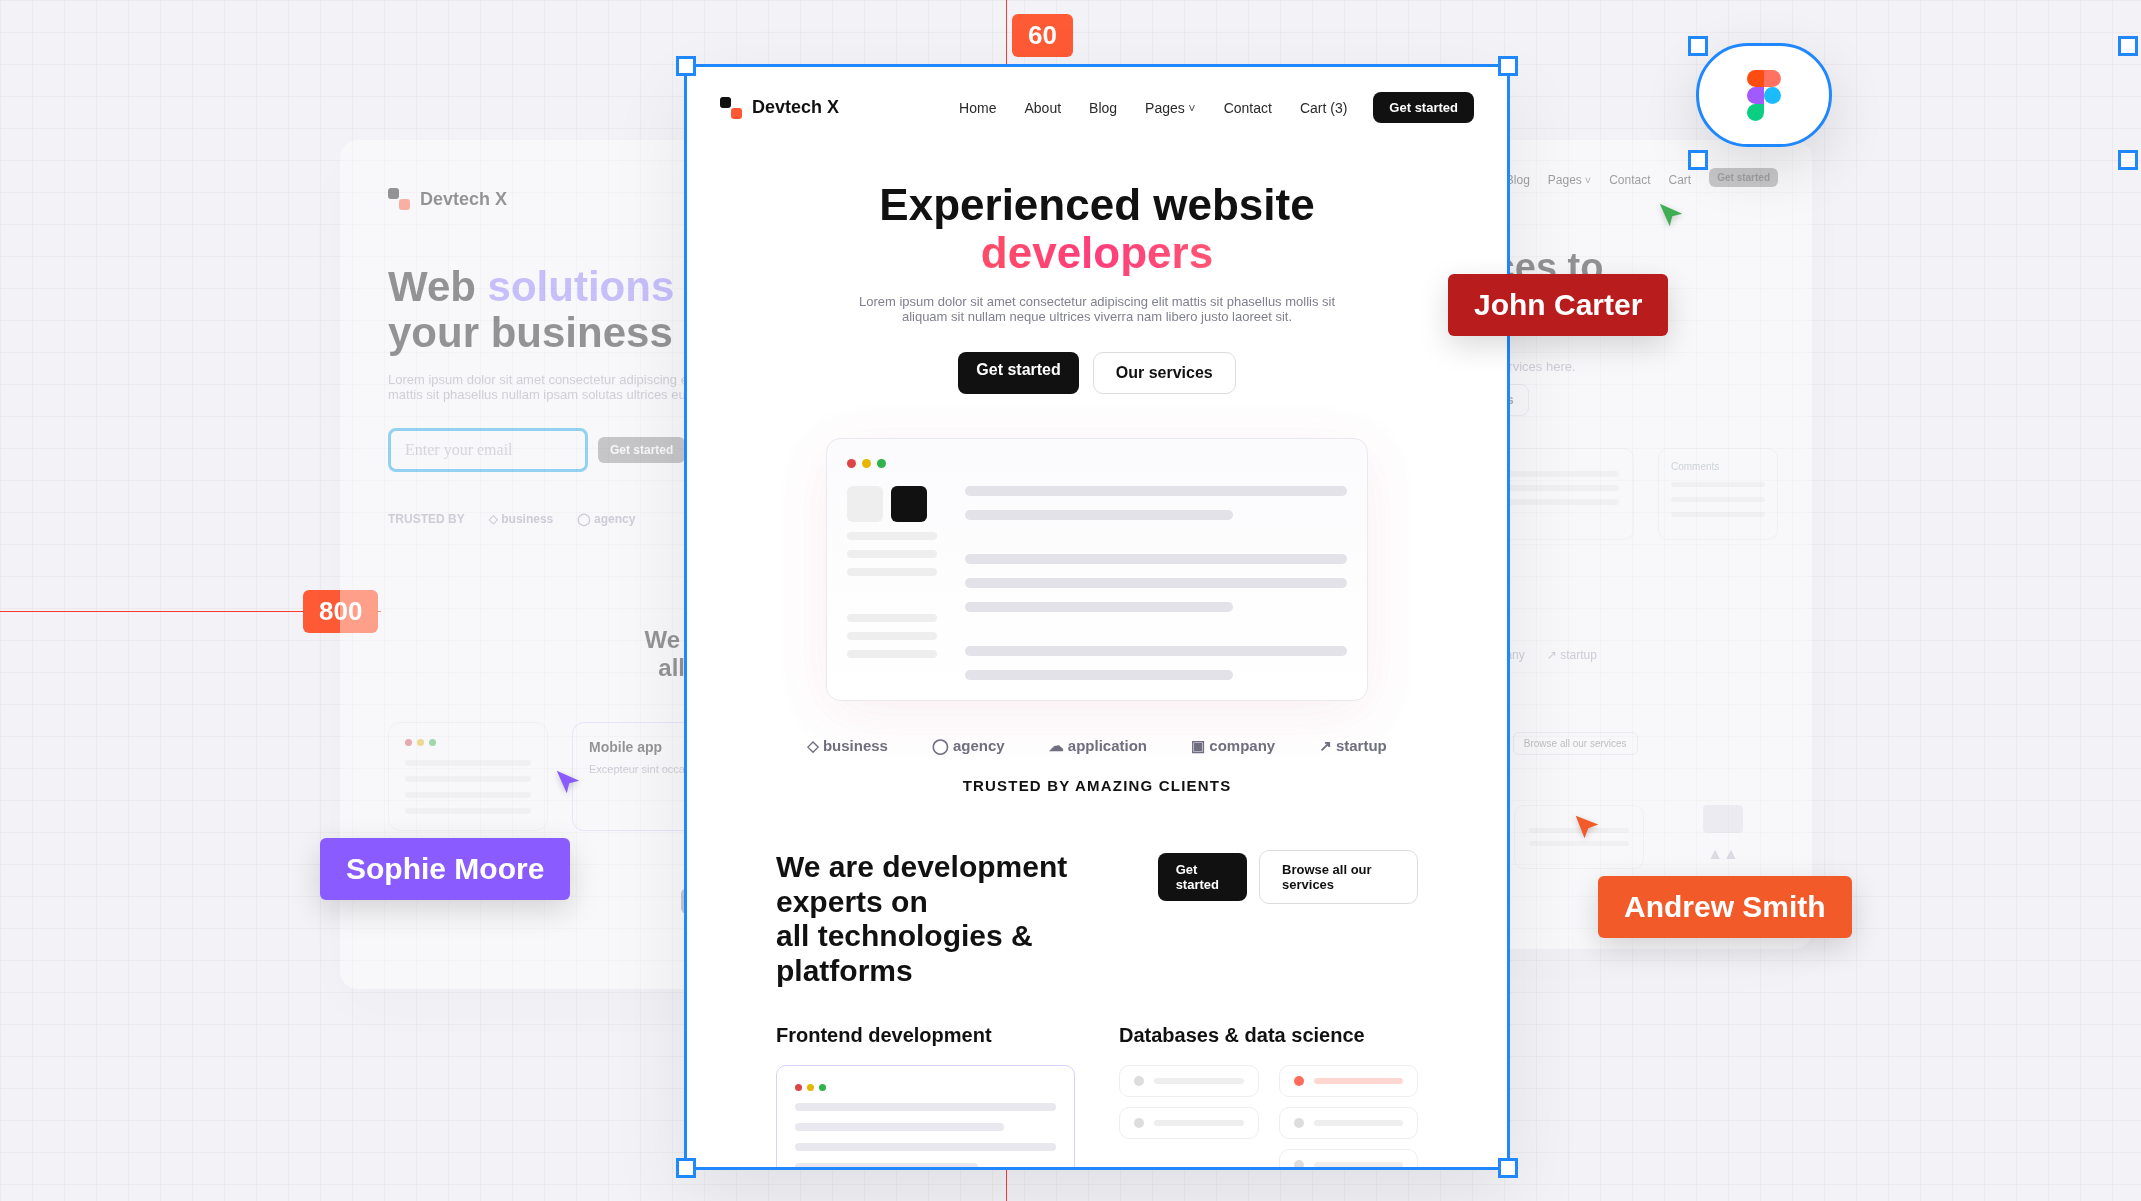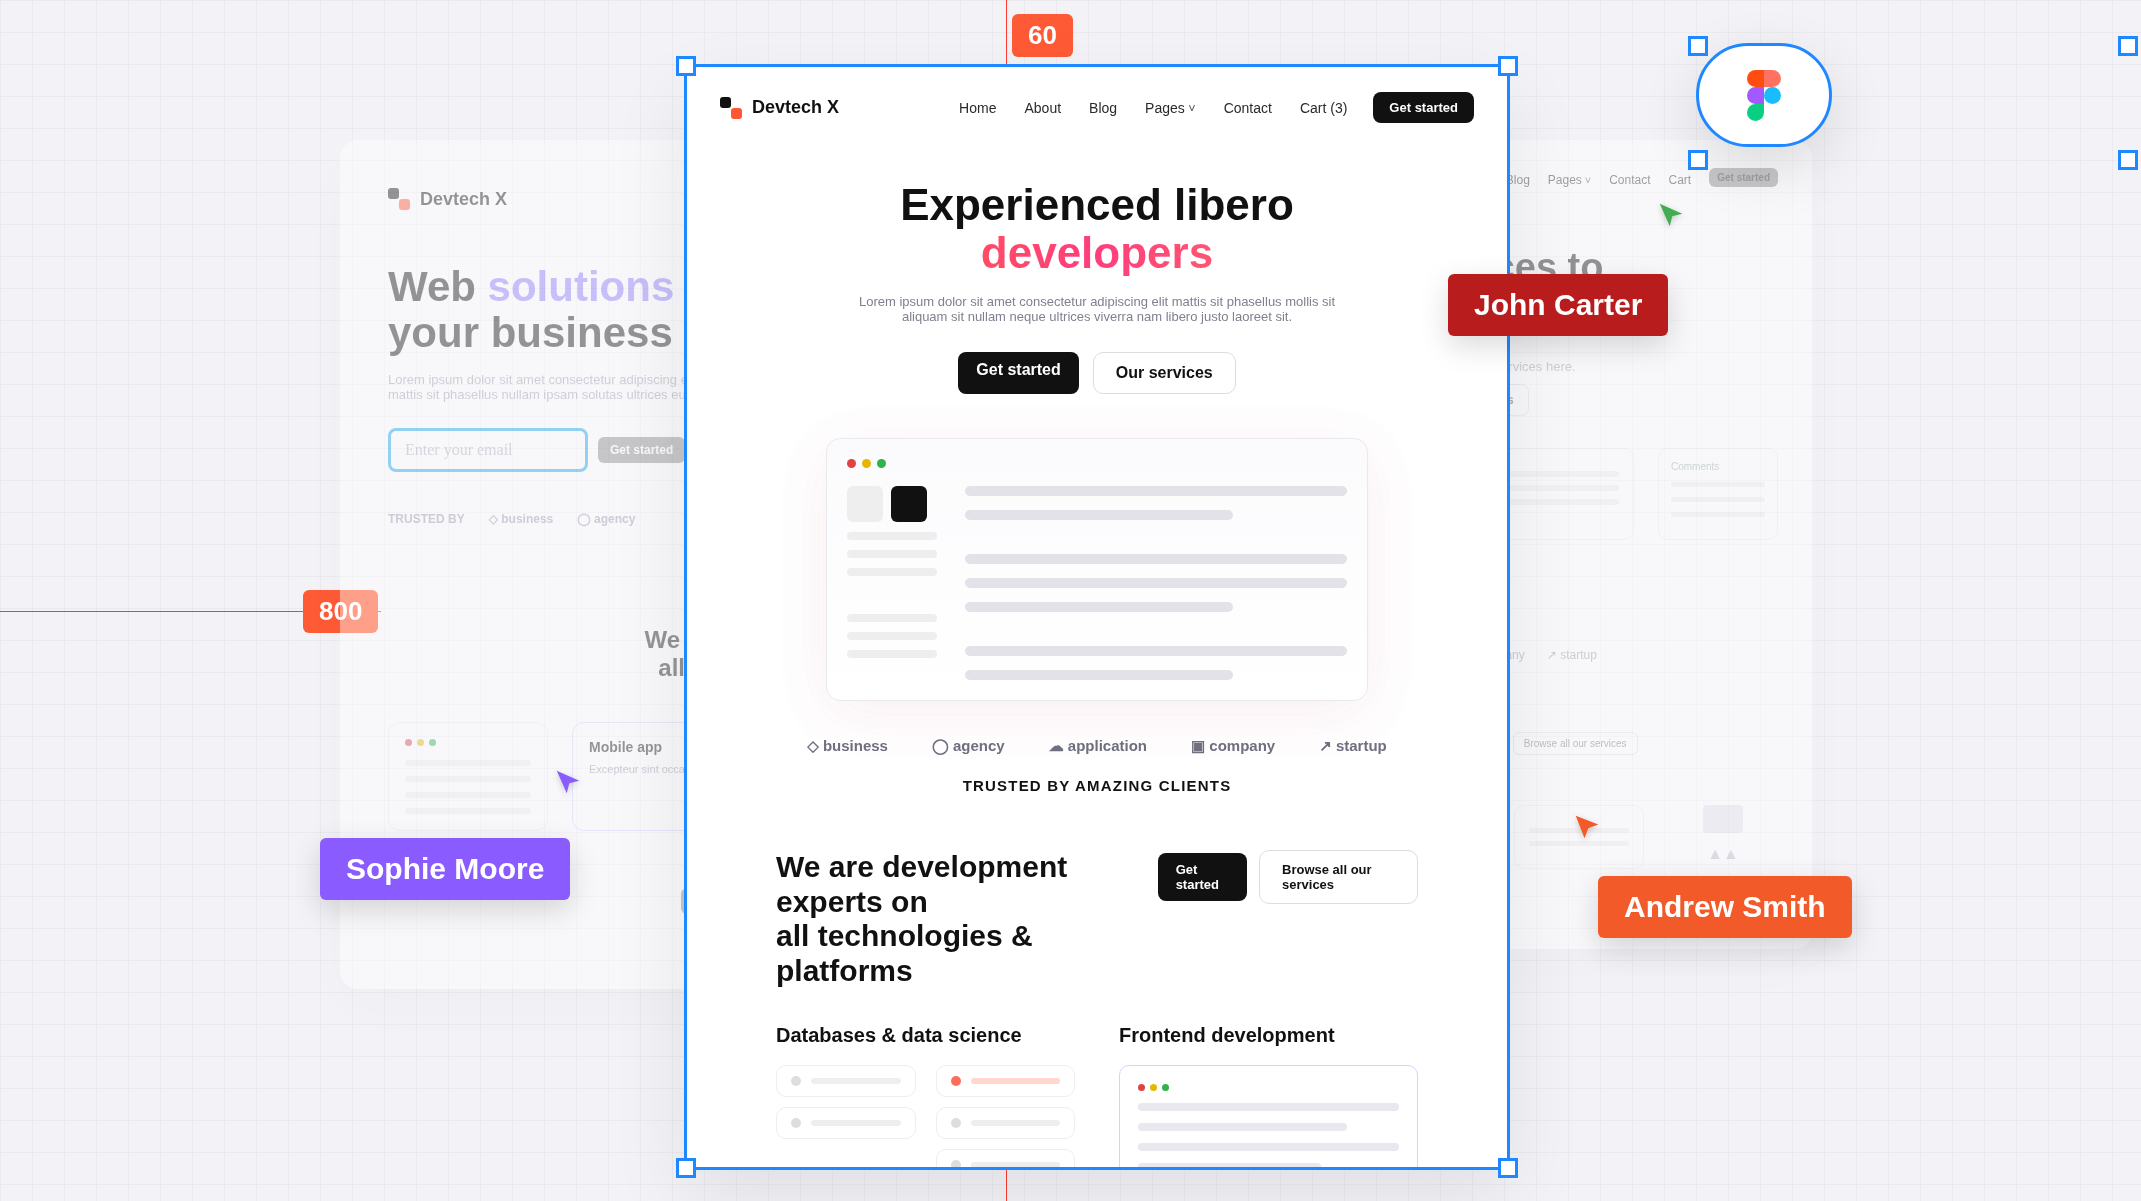"Experienced libero" span { text: libero -> website }
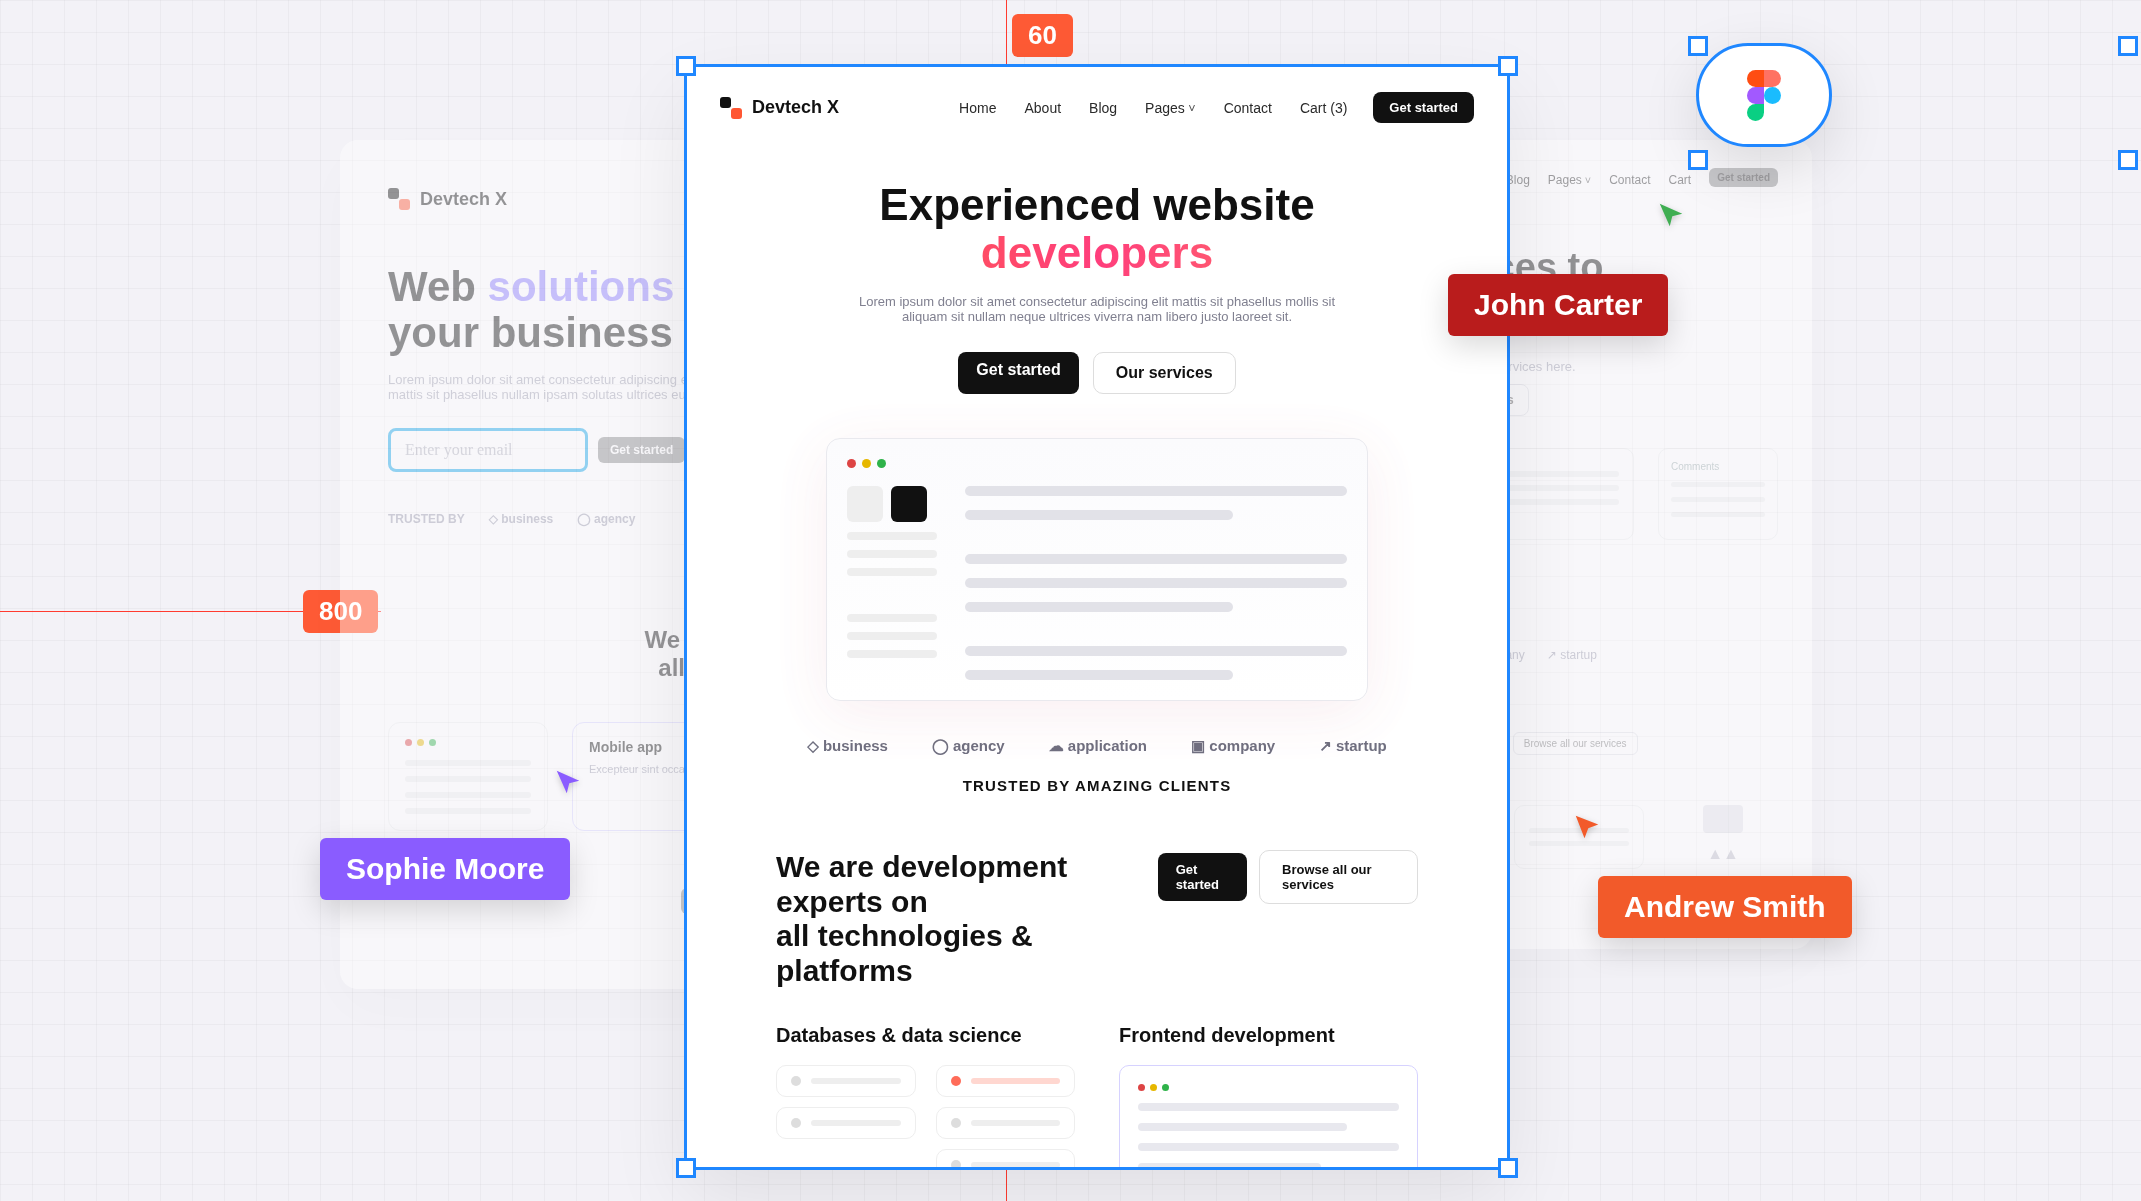"Databases & data science" div.card2 { order: before "Frontend development" -> after "Frontend development" }
